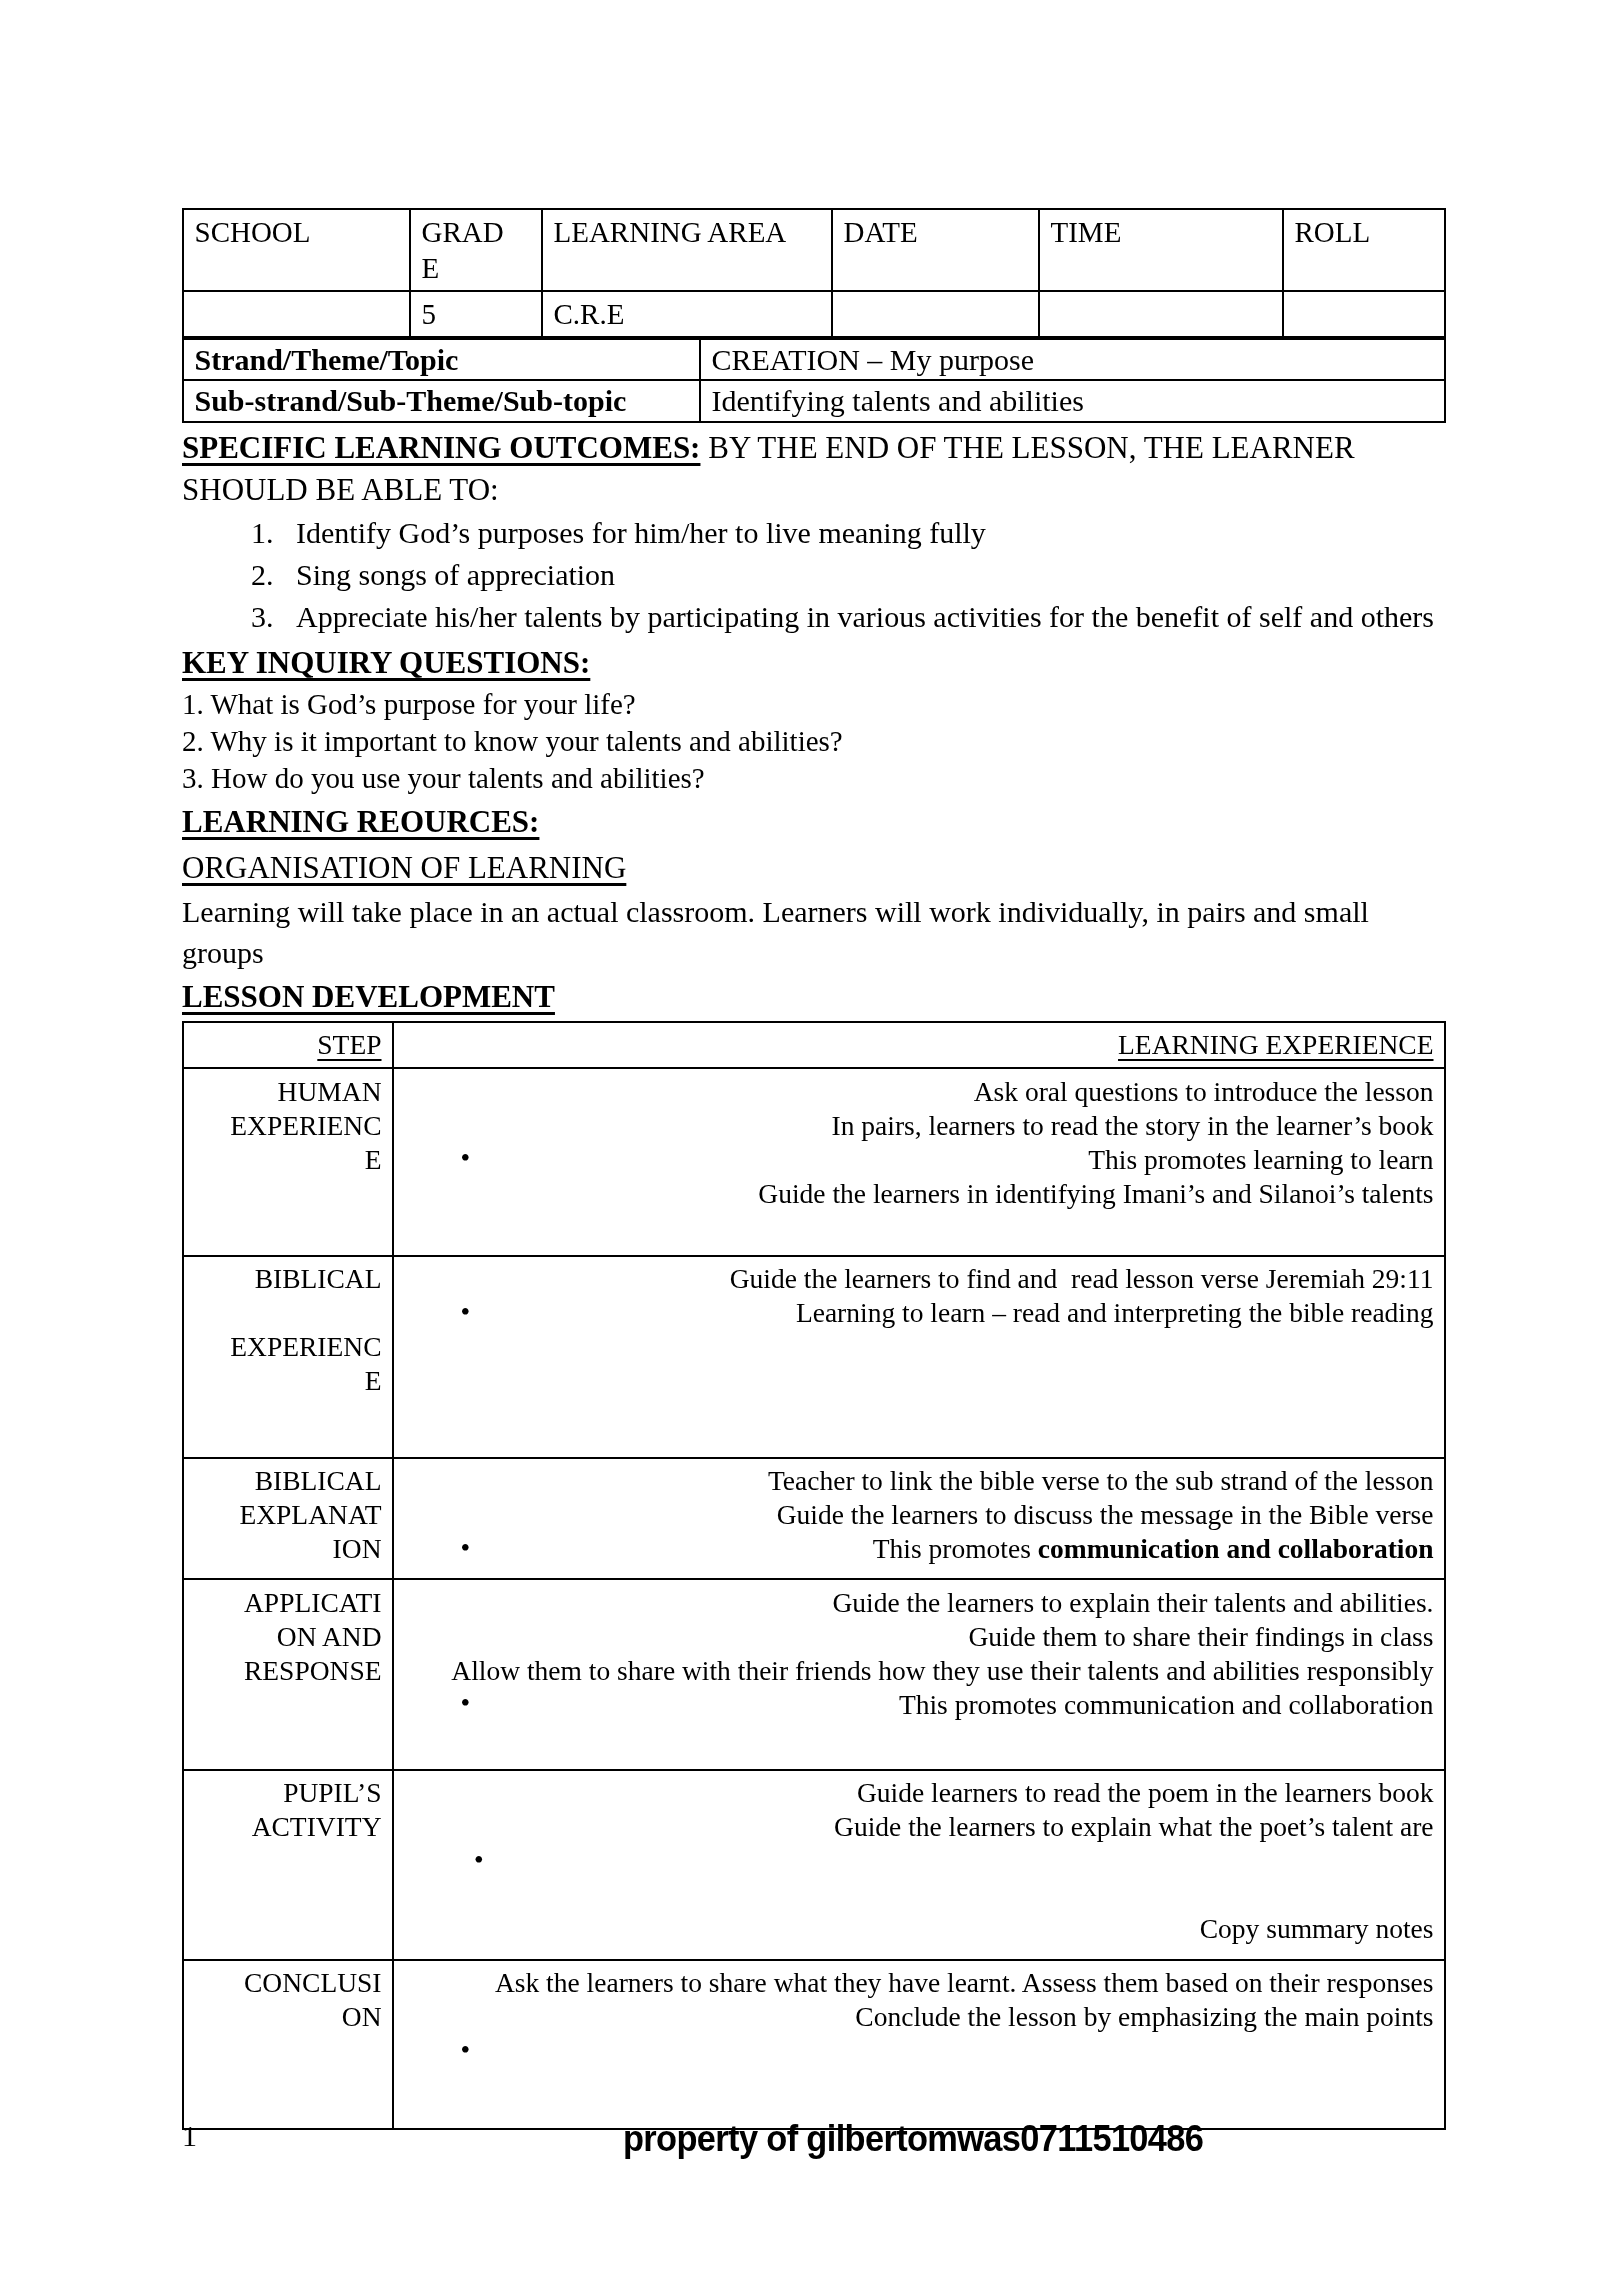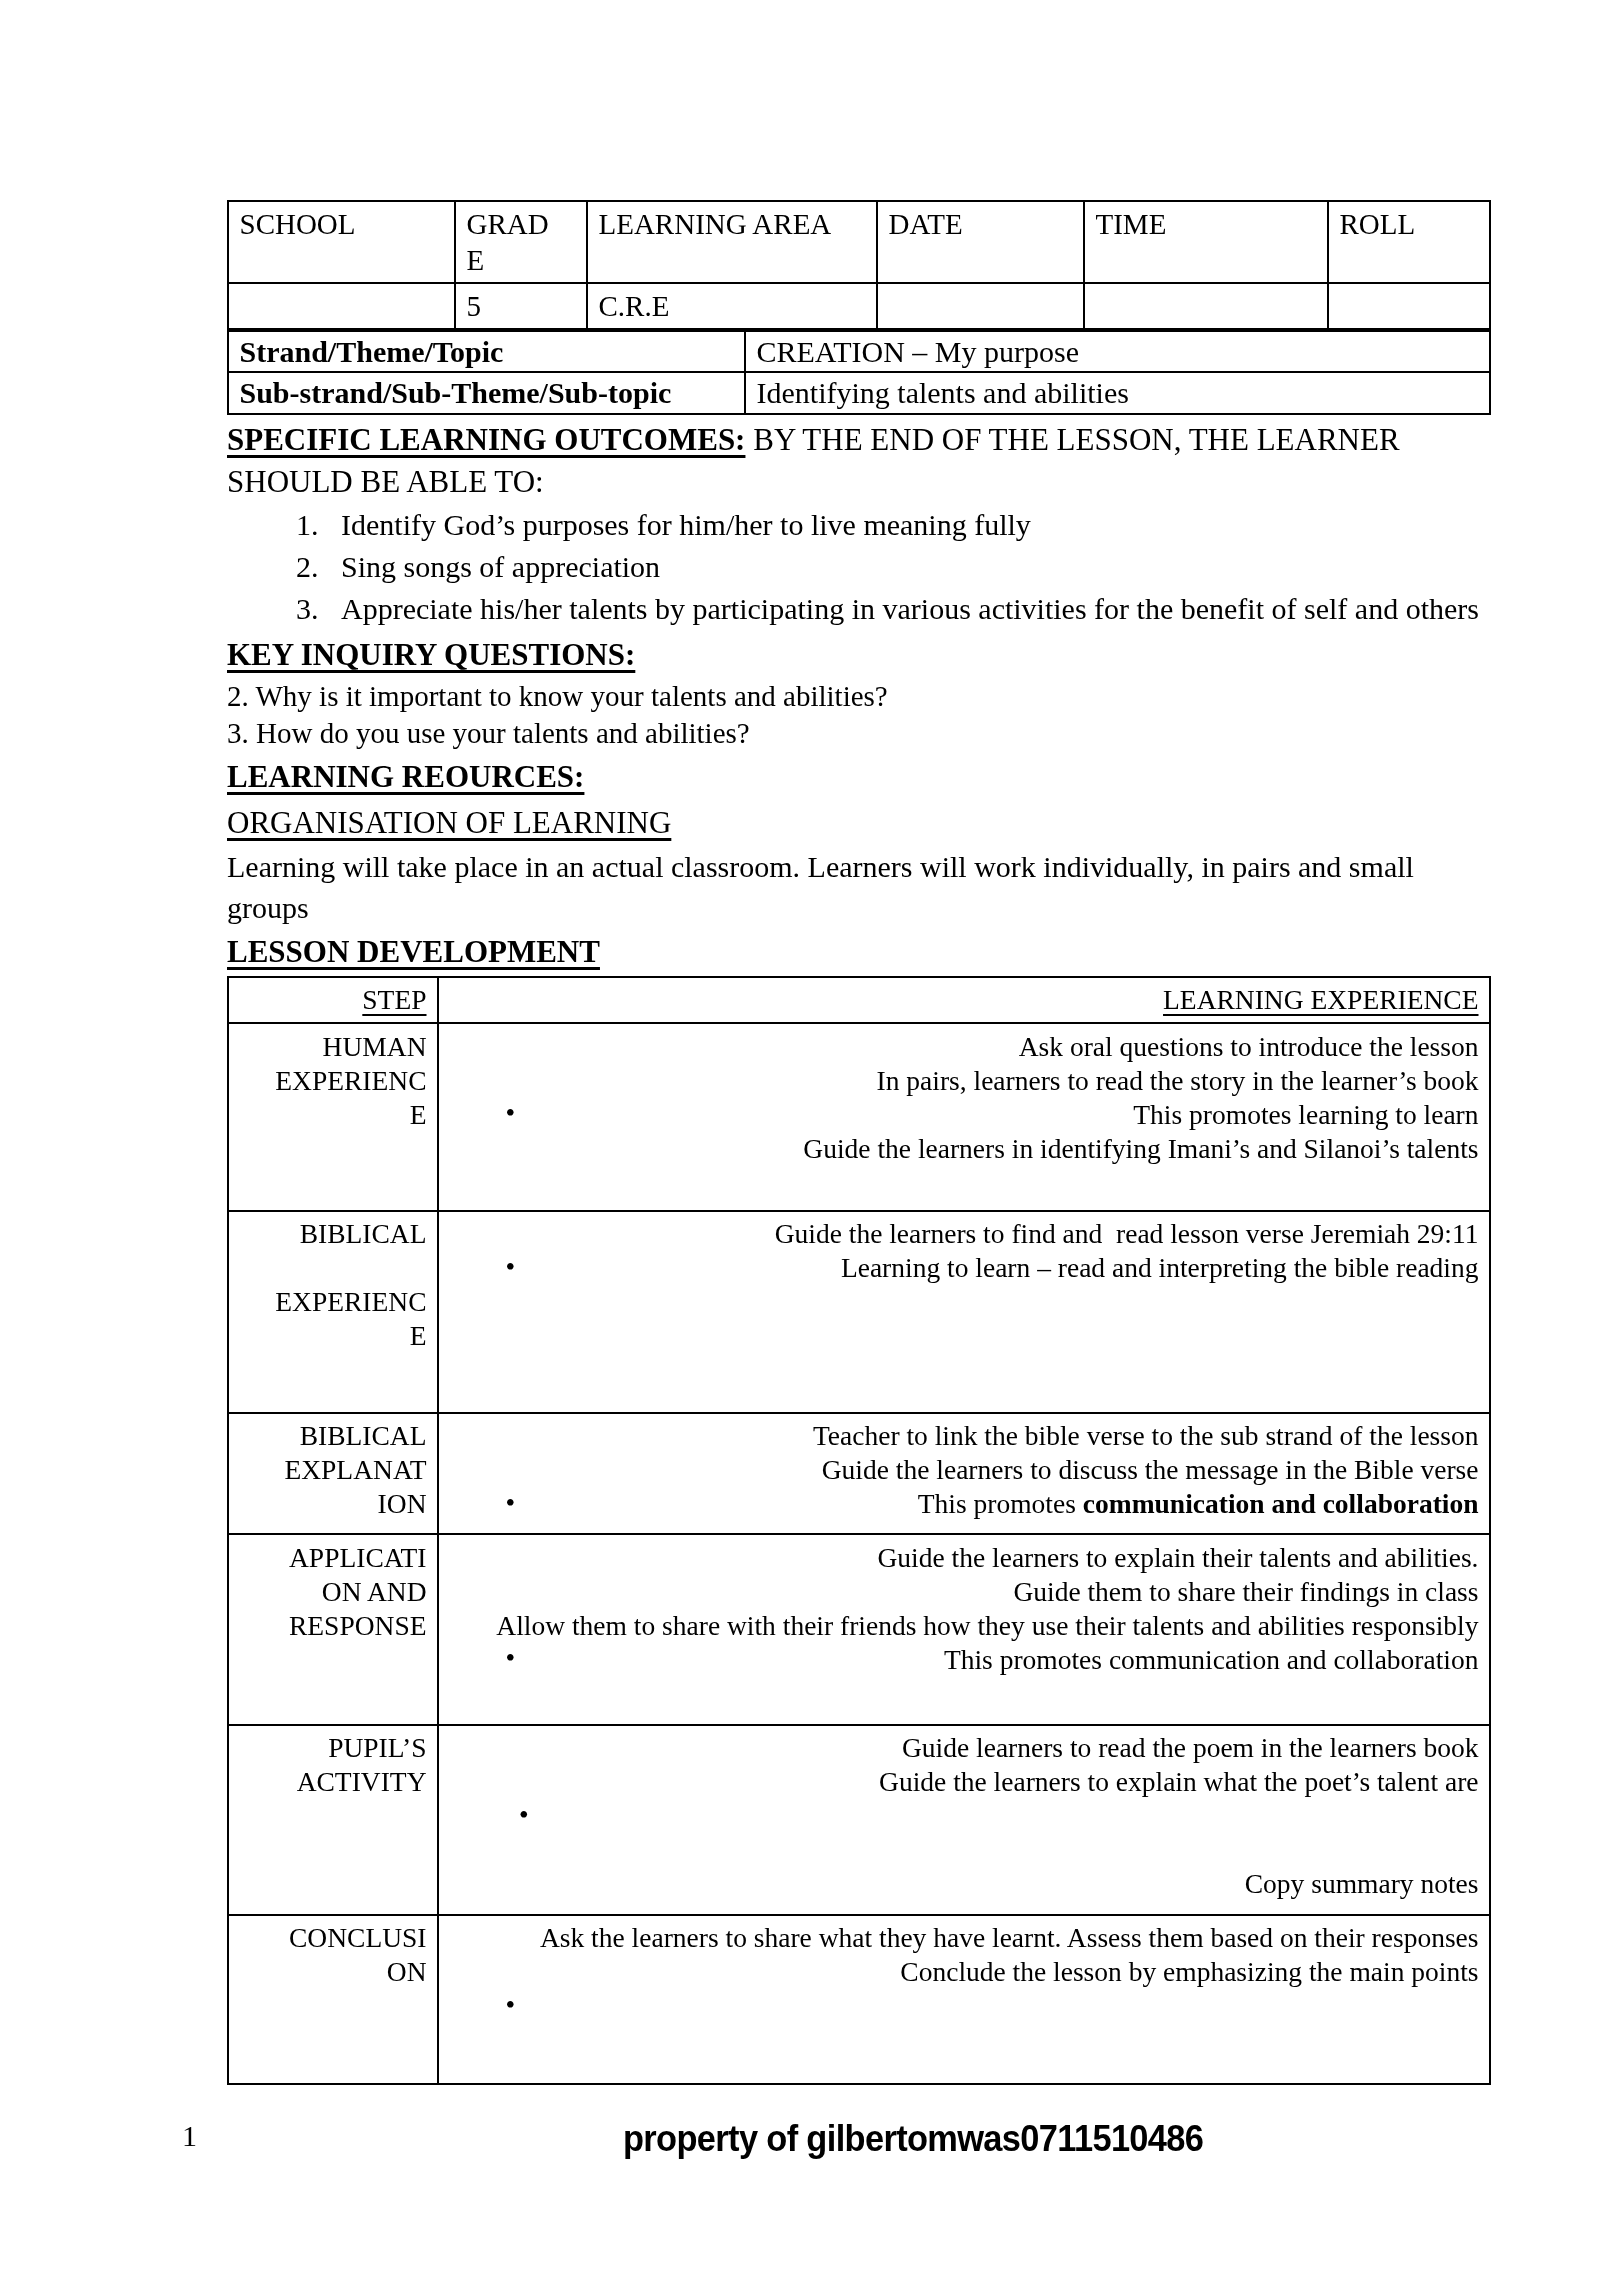"SCHOOL" .sheet { margin-left: 45px -> none; top: 200px -> 208px }
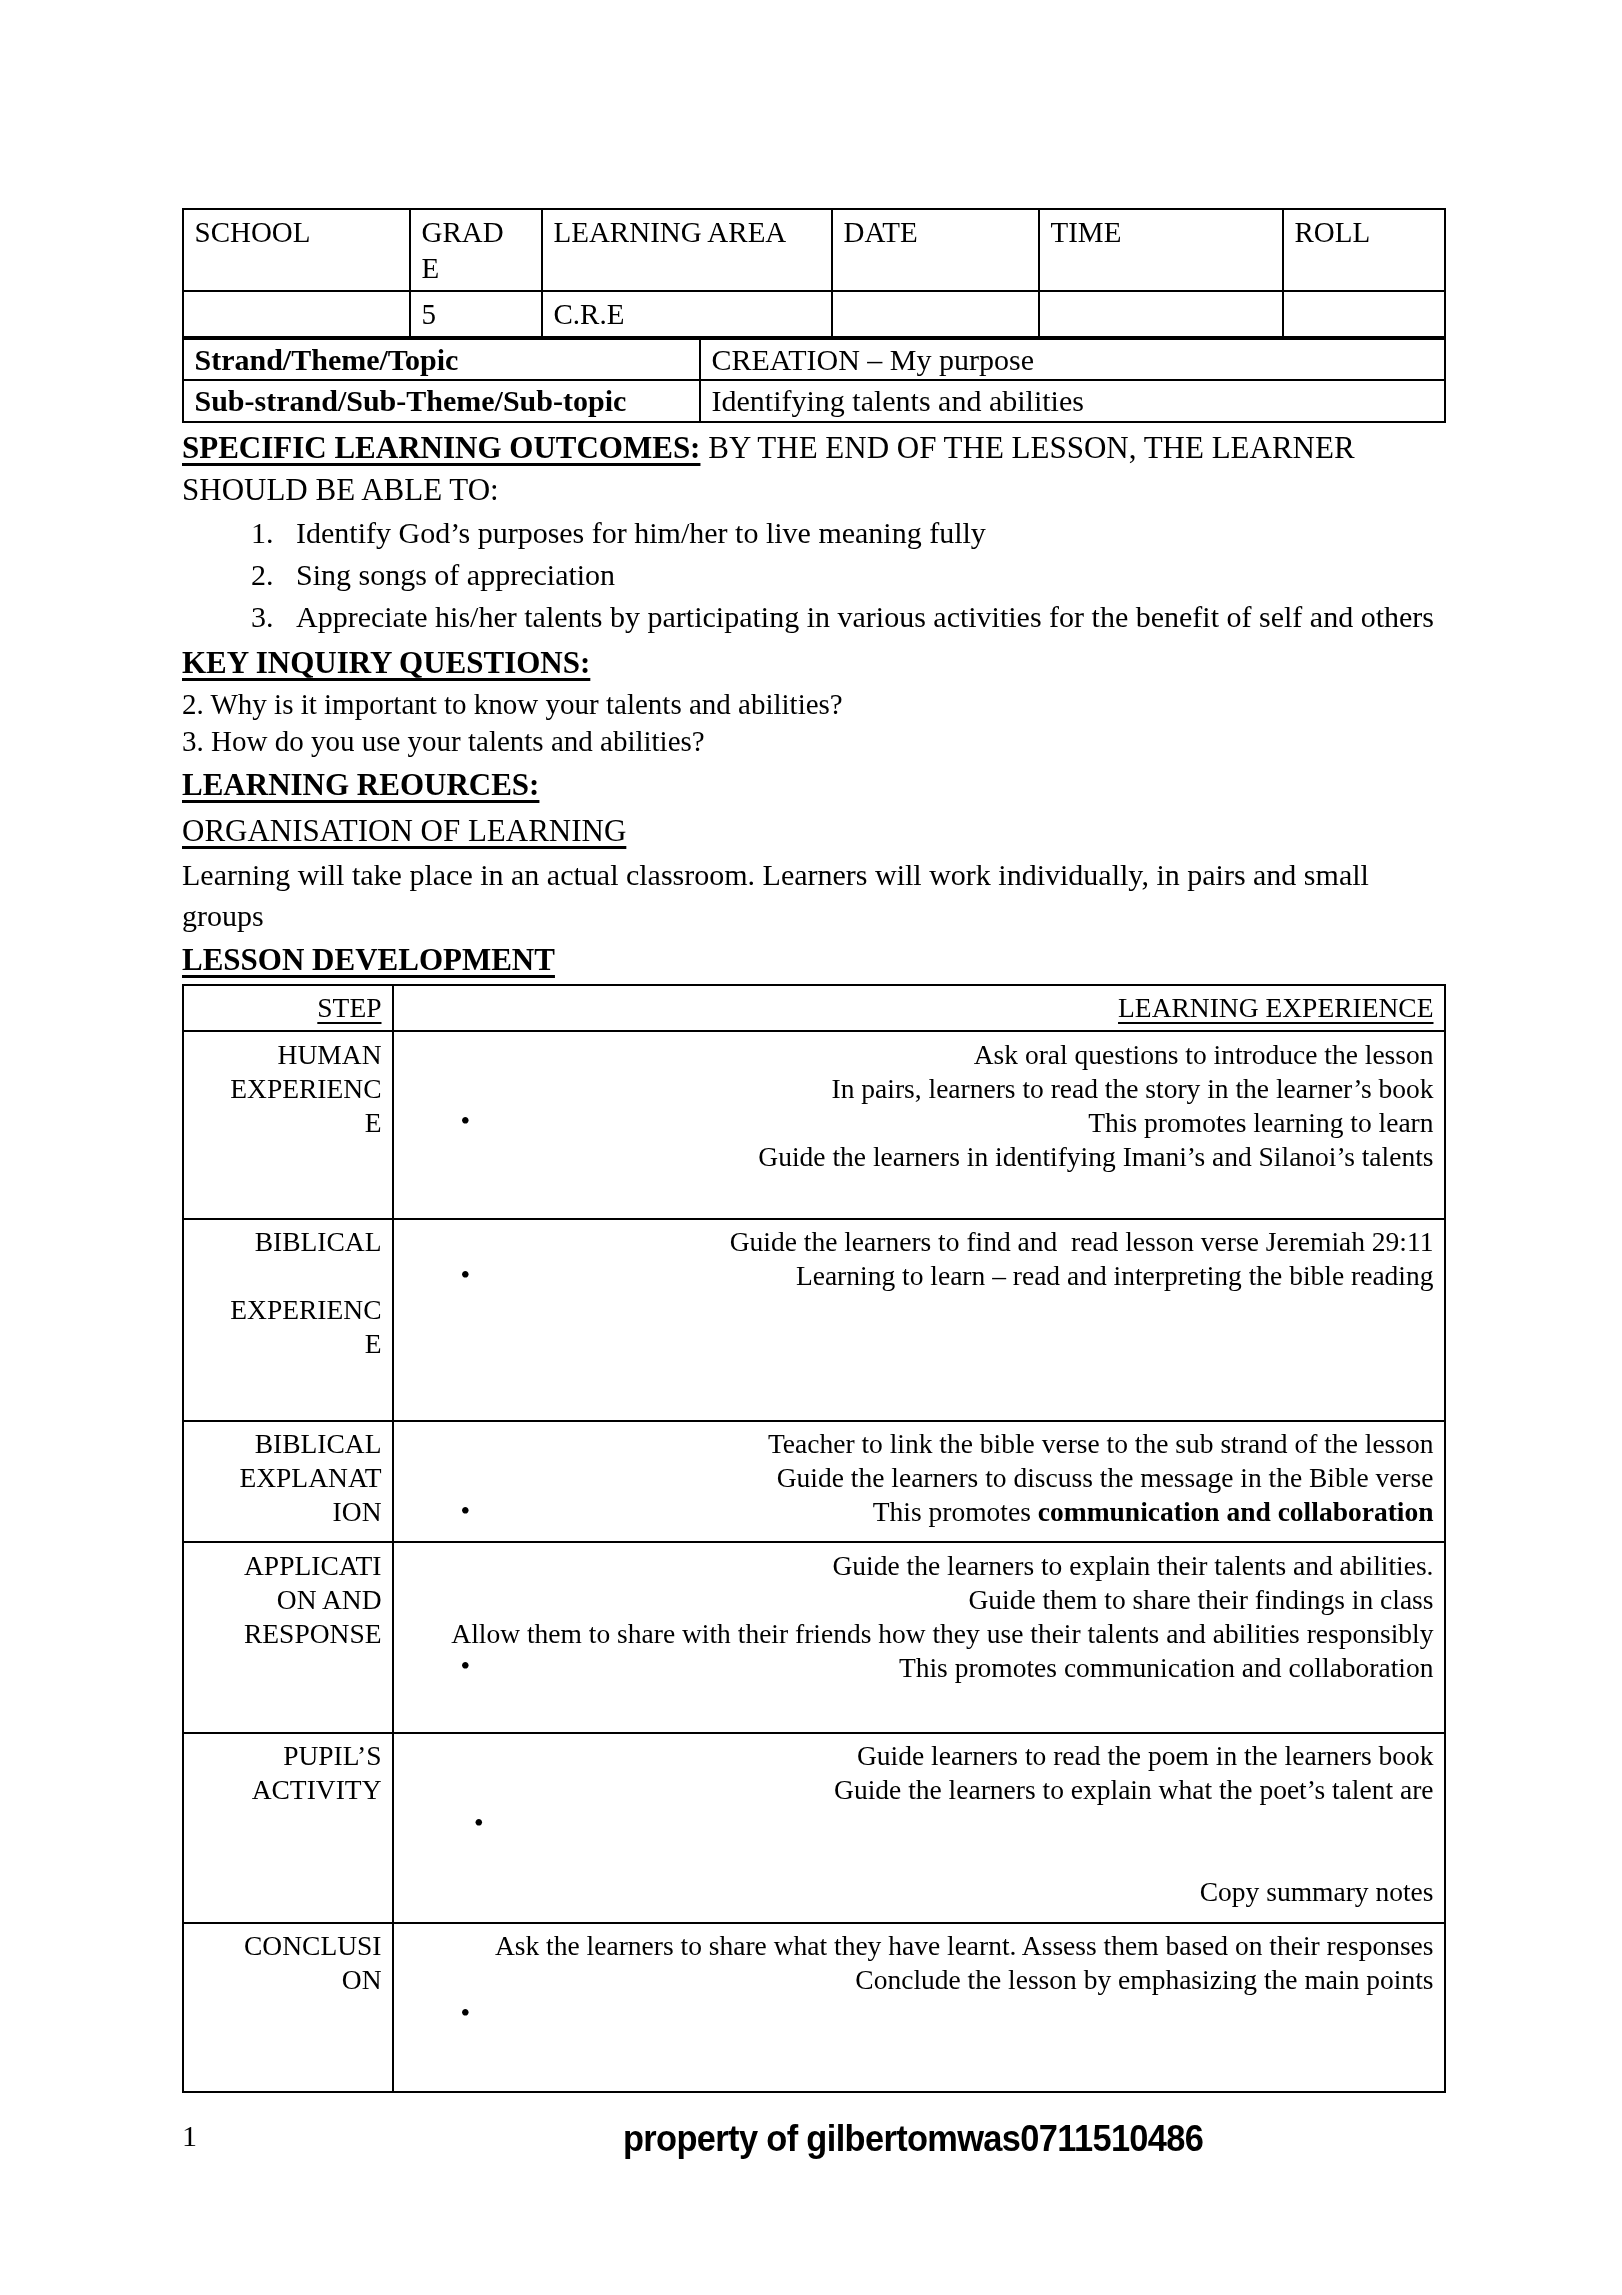"1. What is God’s purpose" div.qli { html: none -> <div>1. What is God’s purpose for your life?</div> }
